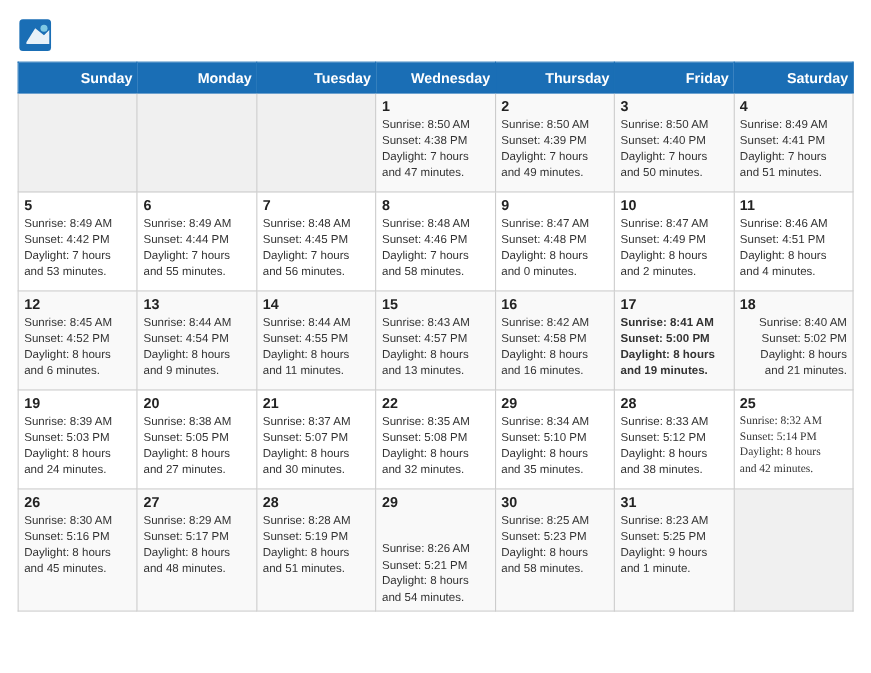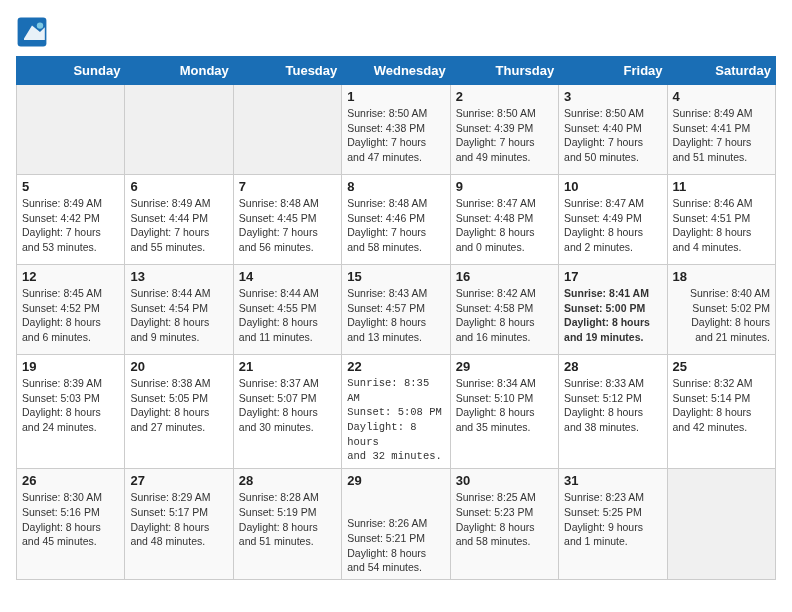"Sunrise: 8:35 AM" div.day-info { font-family: Liberation Mono, monospace -> none }
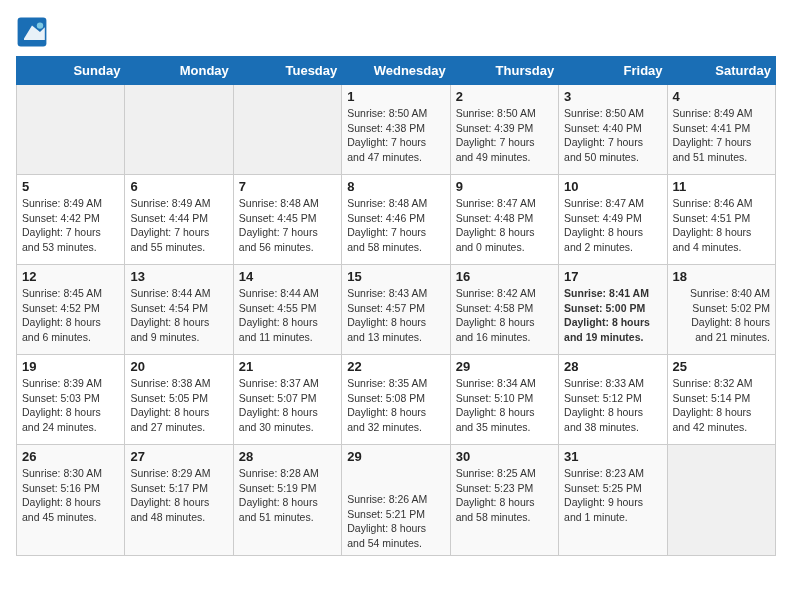"Sunrise: 8:32 AM" div.day-info { font-family: none -> Liberation Serif, serif }
